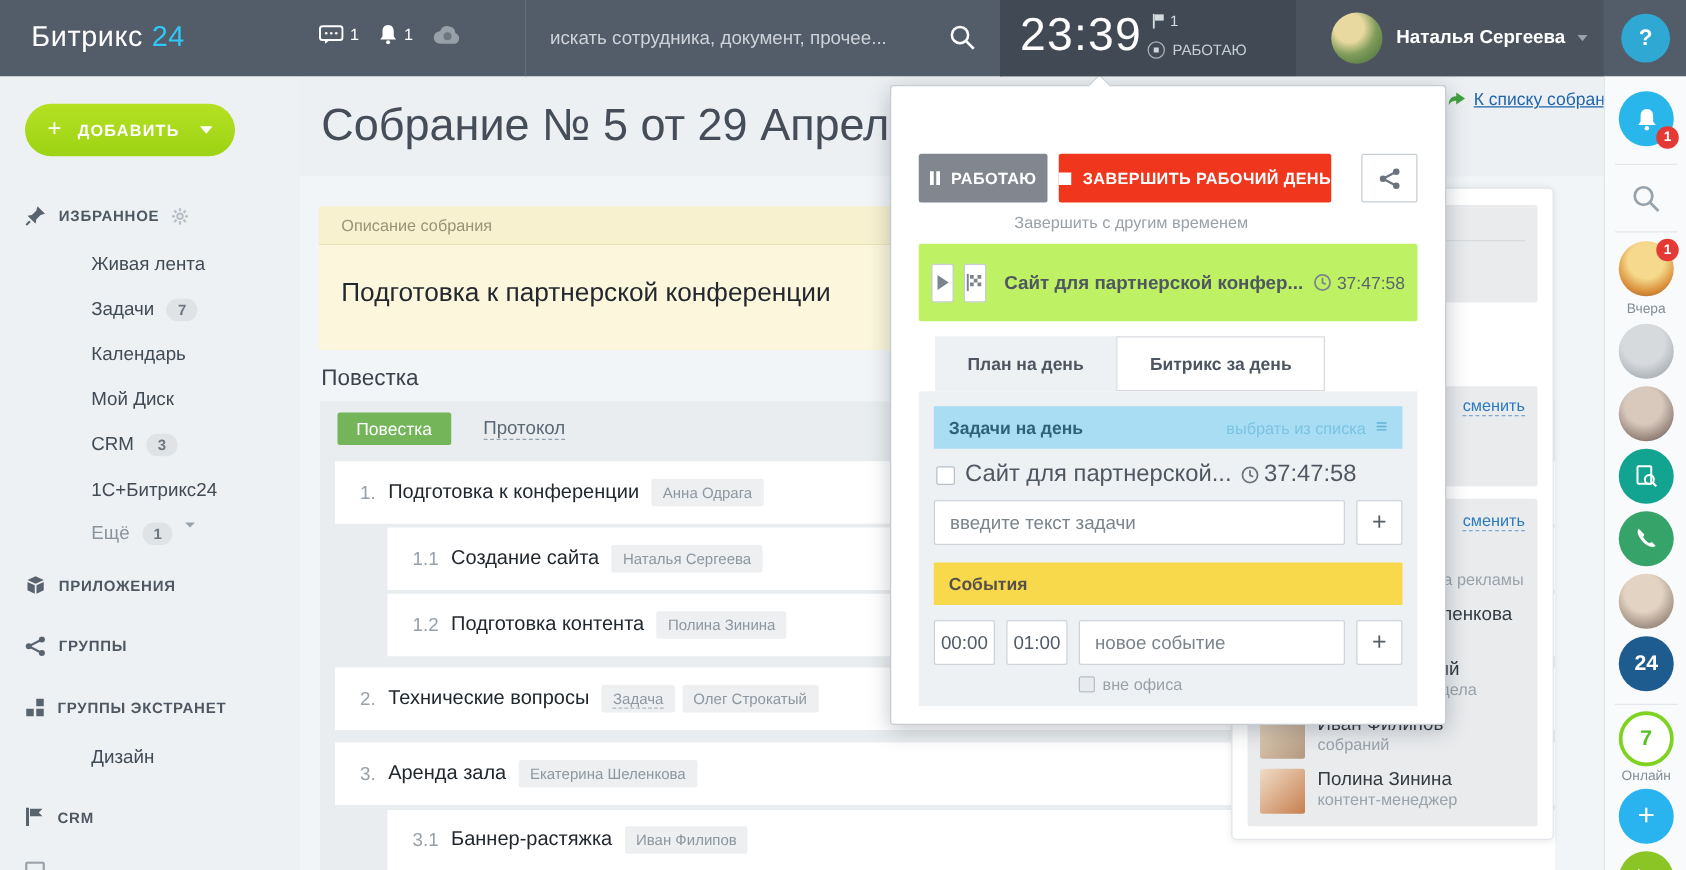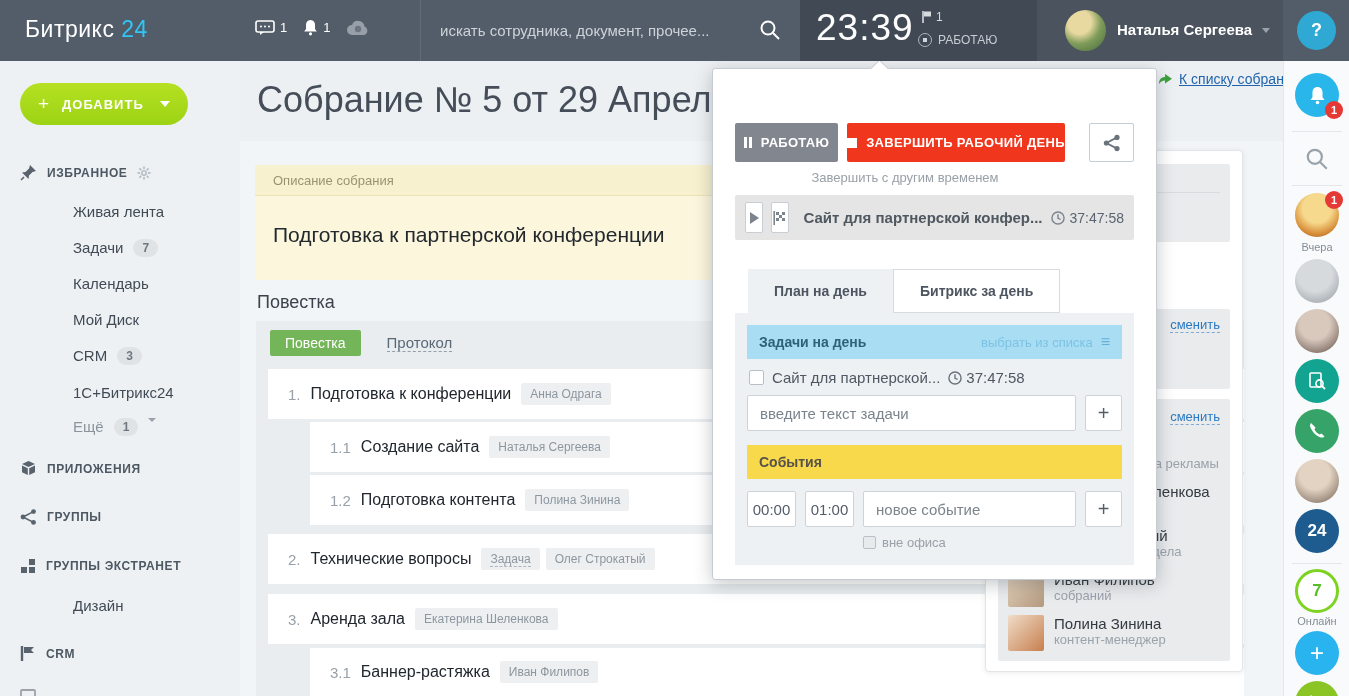"Сайт для партнерской конфер..." .taskbar { background: #e5e5e5 -> #bef264; height: 45px -> 62px }
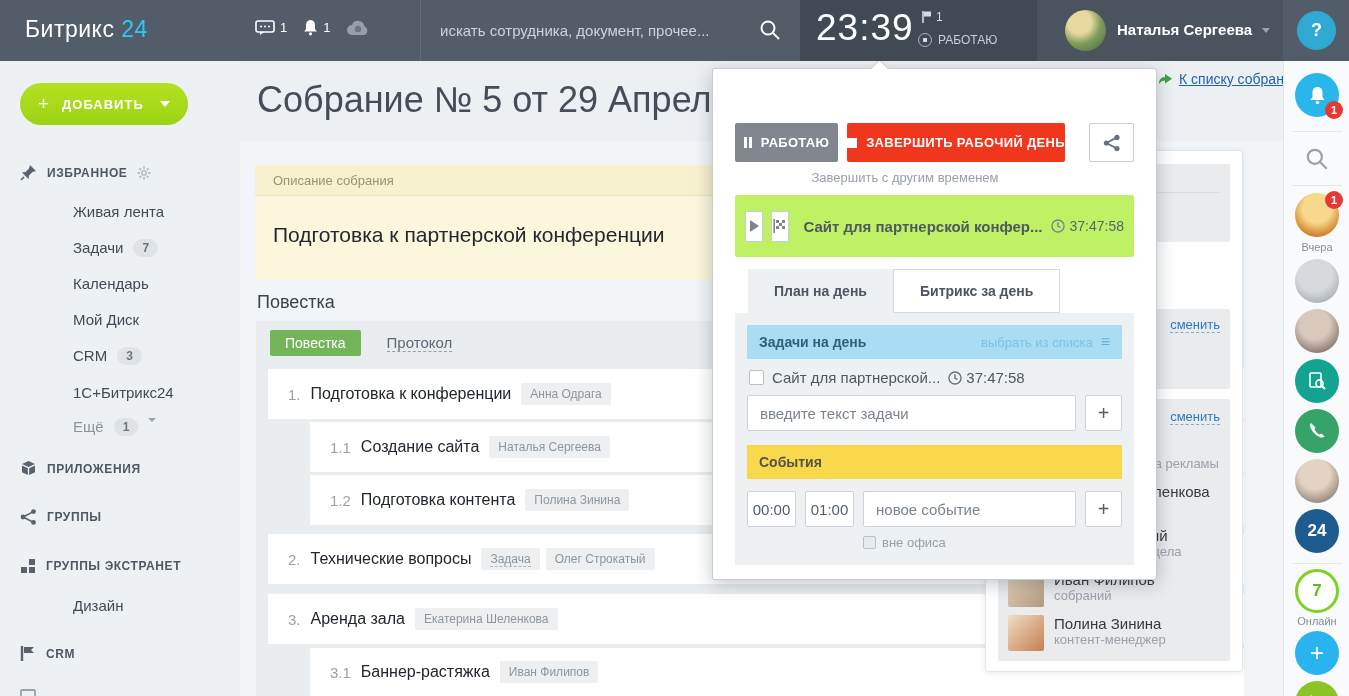"Сайт для партнерской..." .check-row { font-size: 15px -> 19px }
